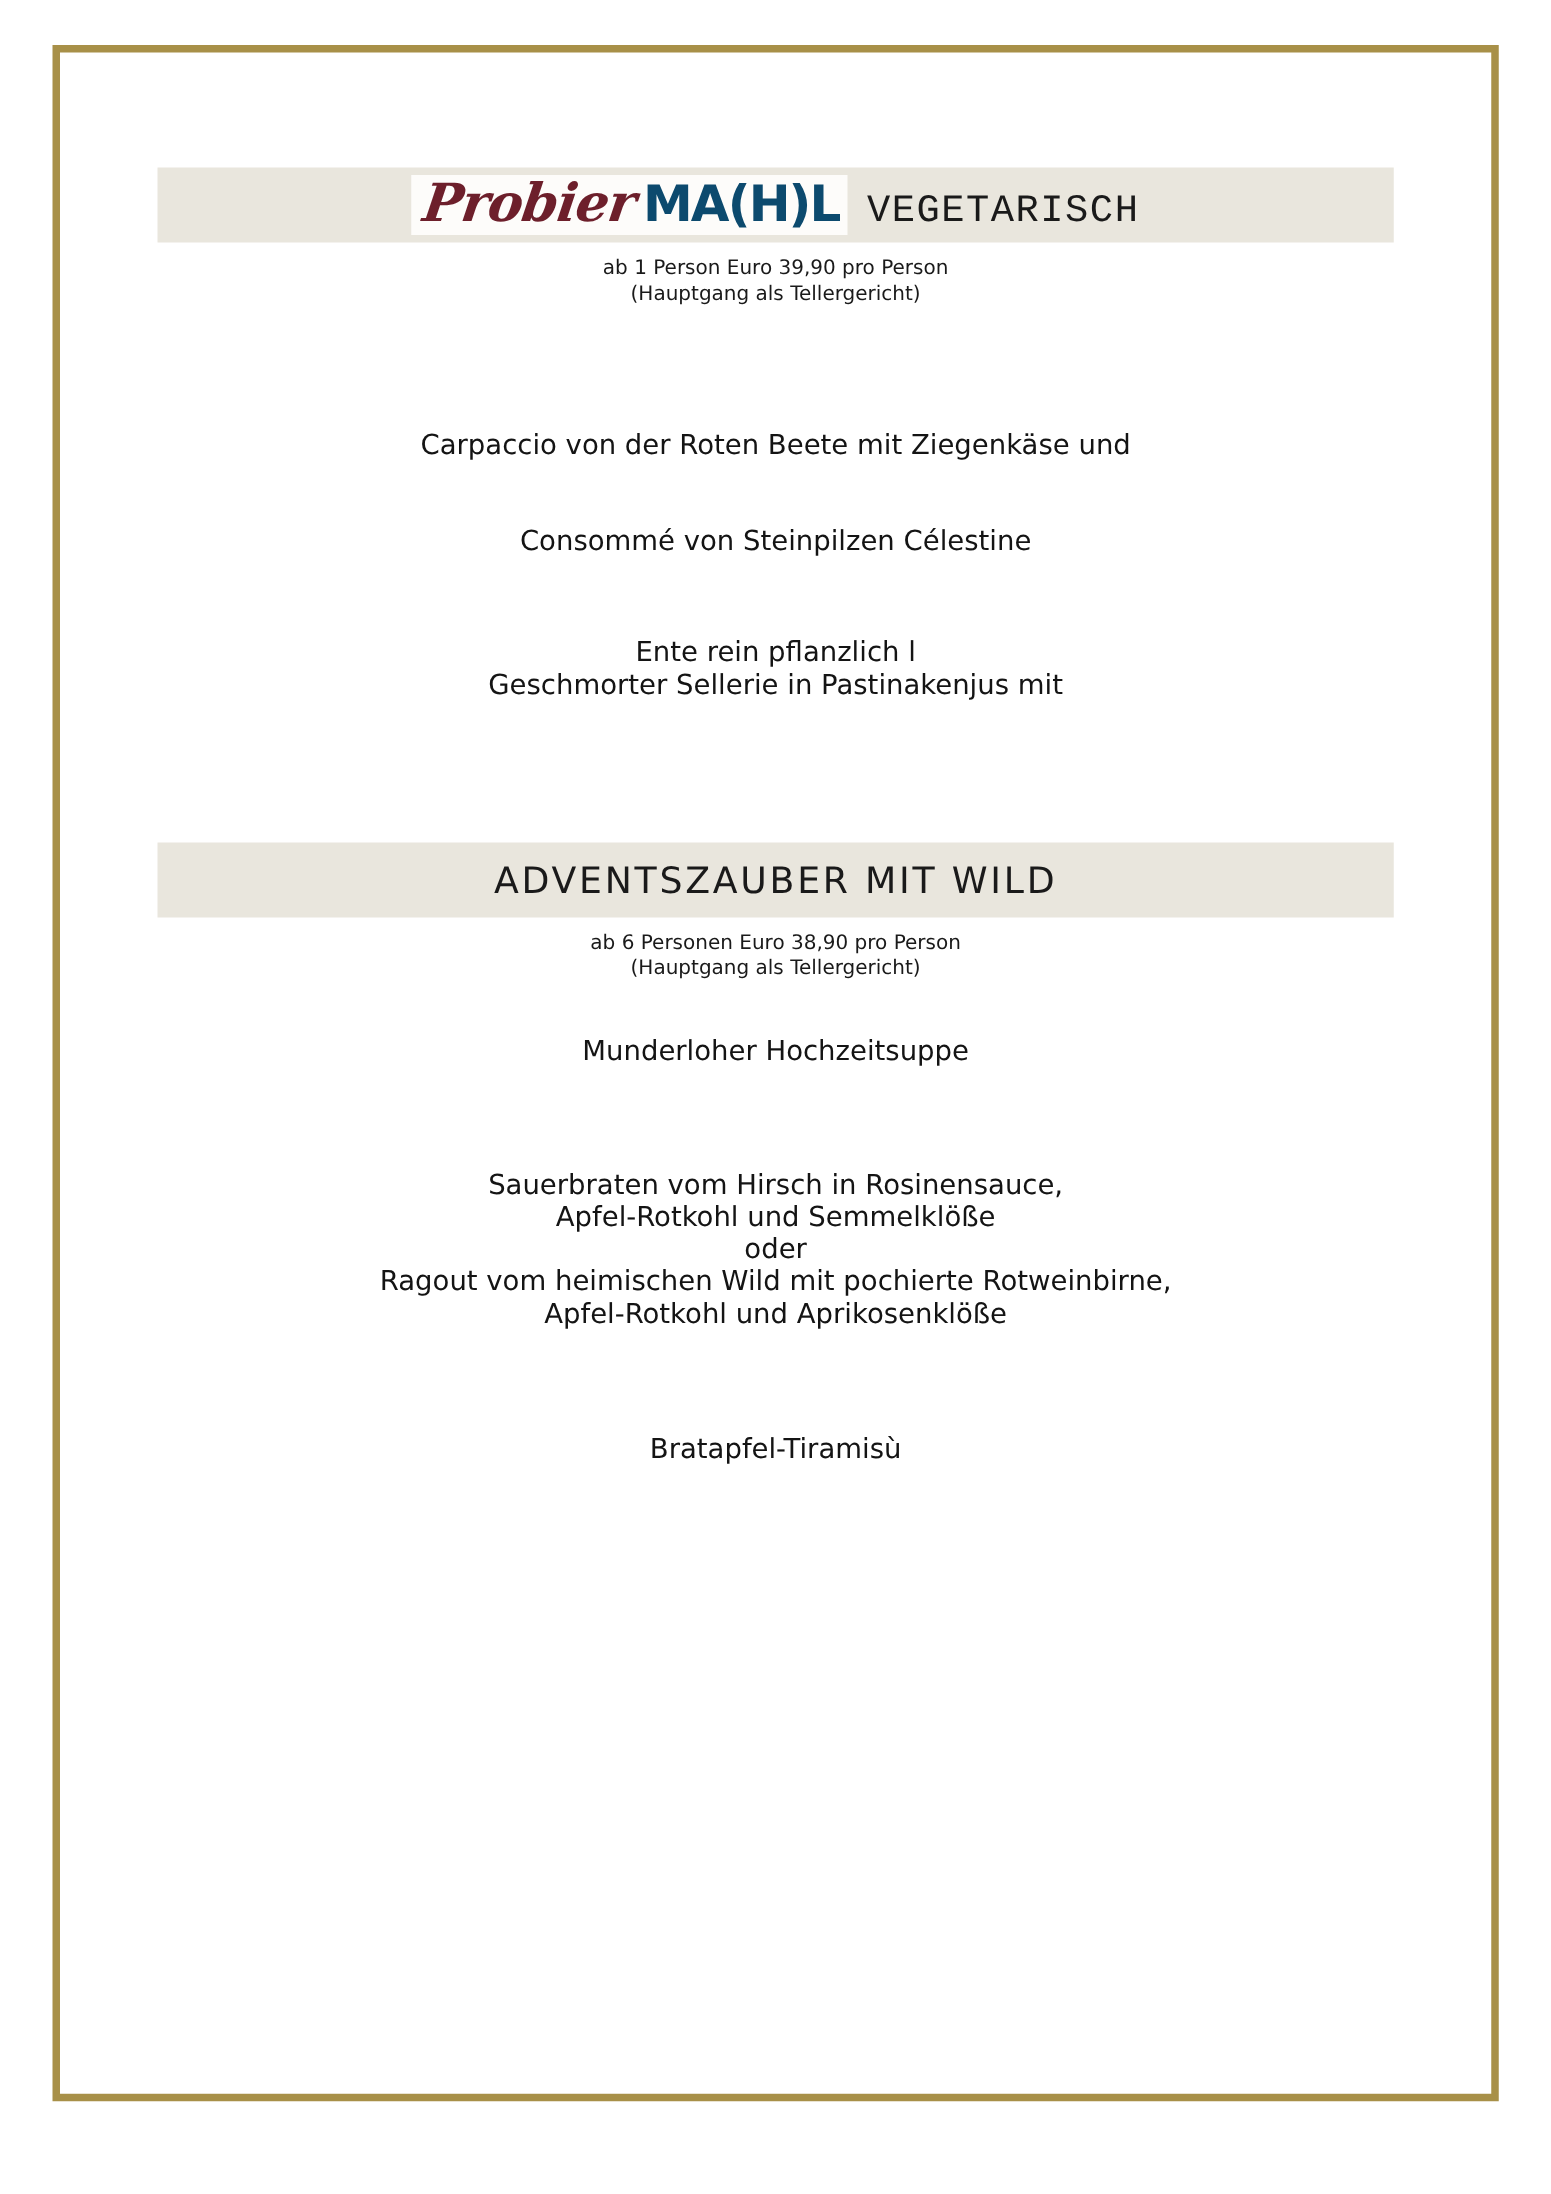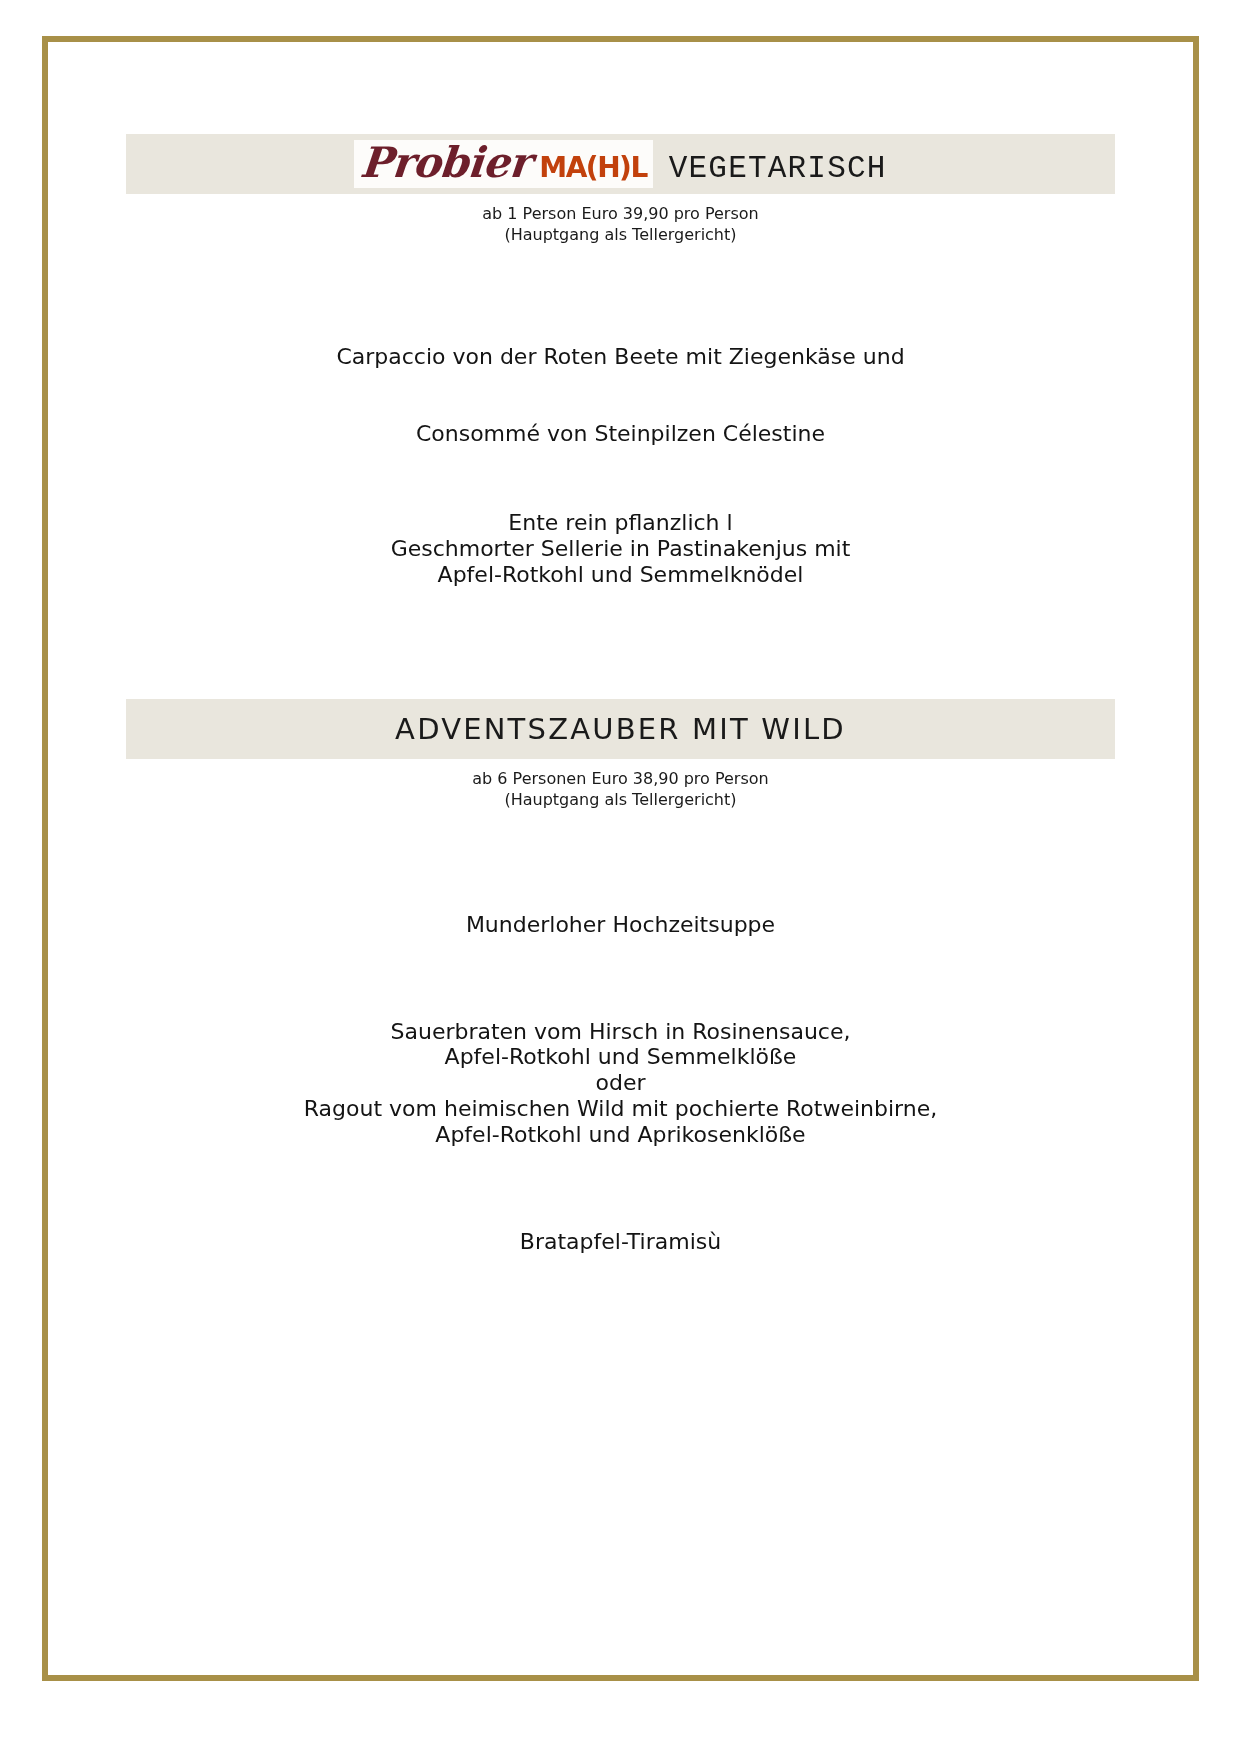"MA(H)L" .logo-bold { color: #c2410c -> #0c4a6e; font-size: 28px -> 40px }
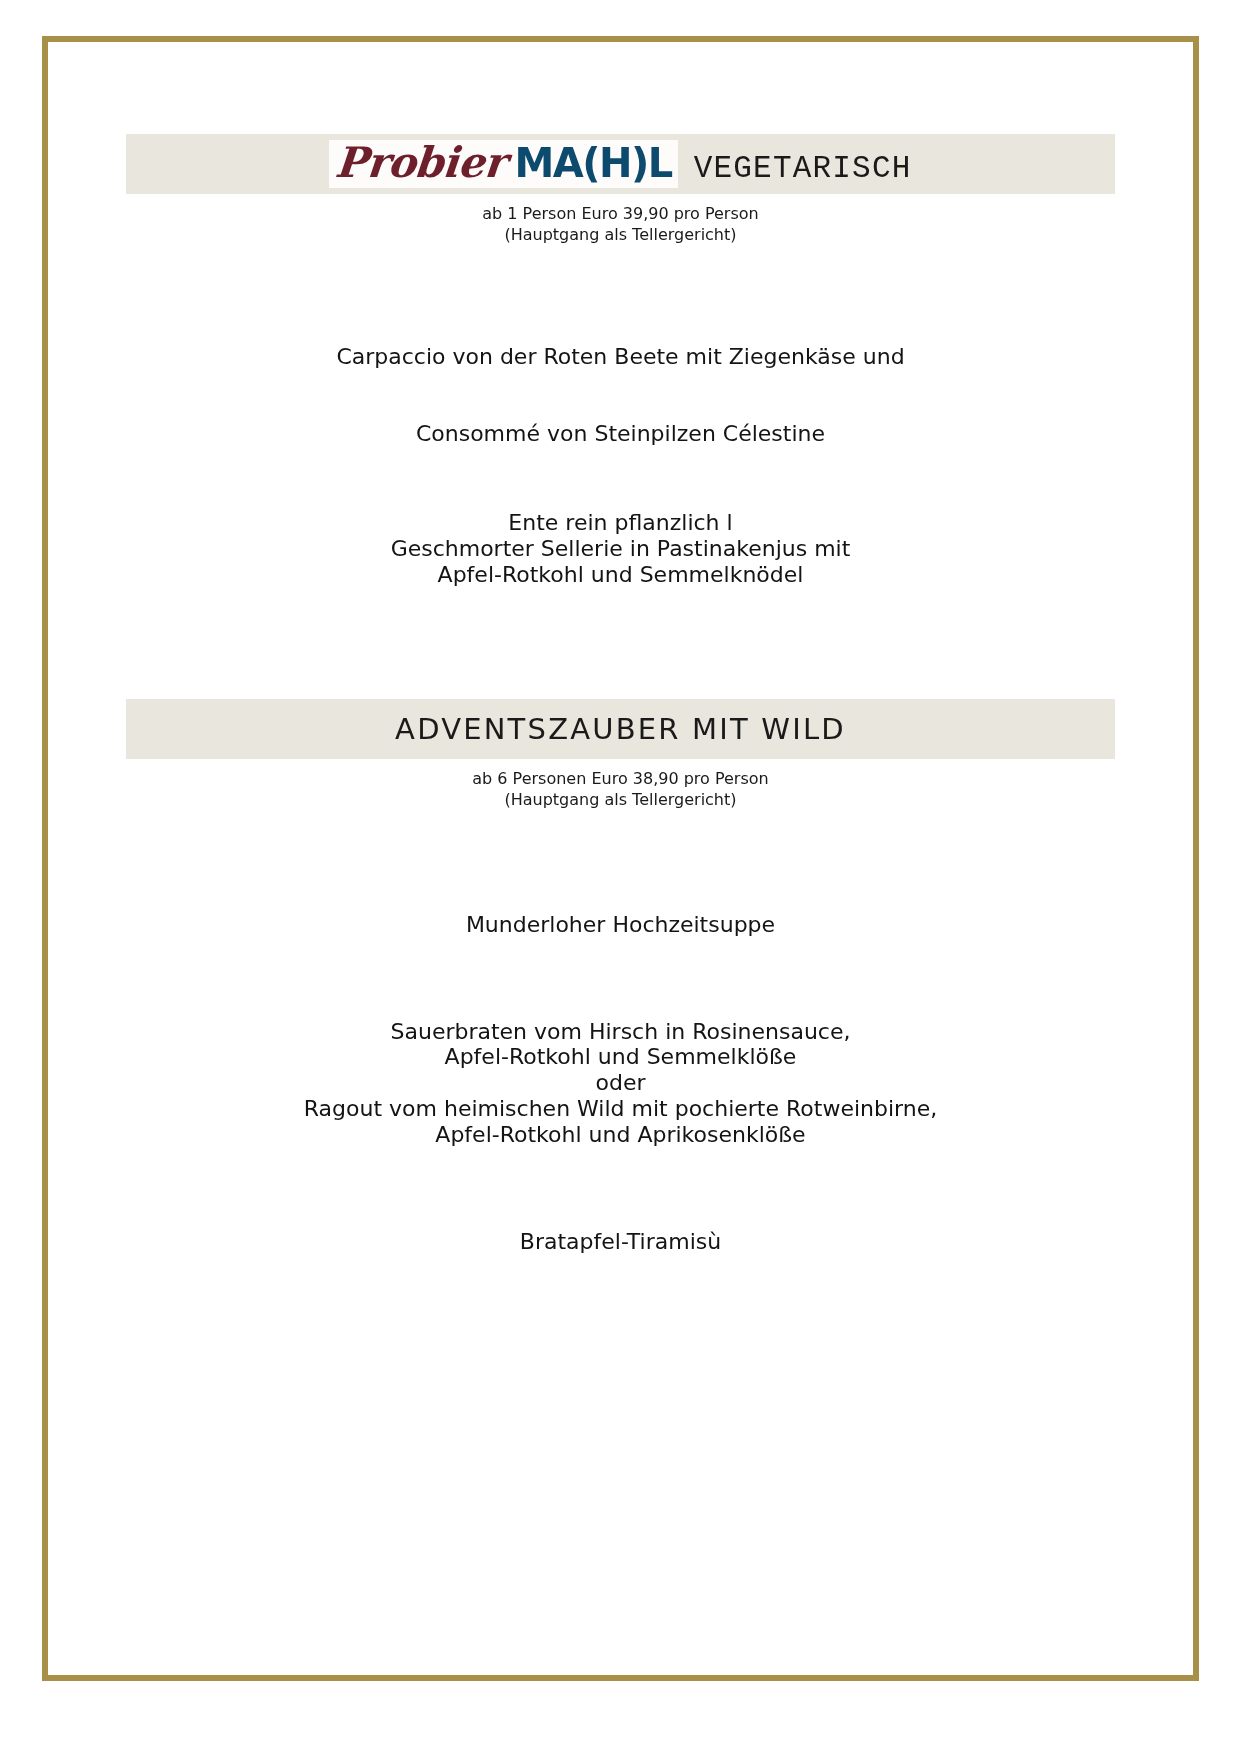"Apfel-Rotkohl und Semmelknödel" div { html: <div>Apfel-Rotkohl und Semmelknödel</div> -> none }
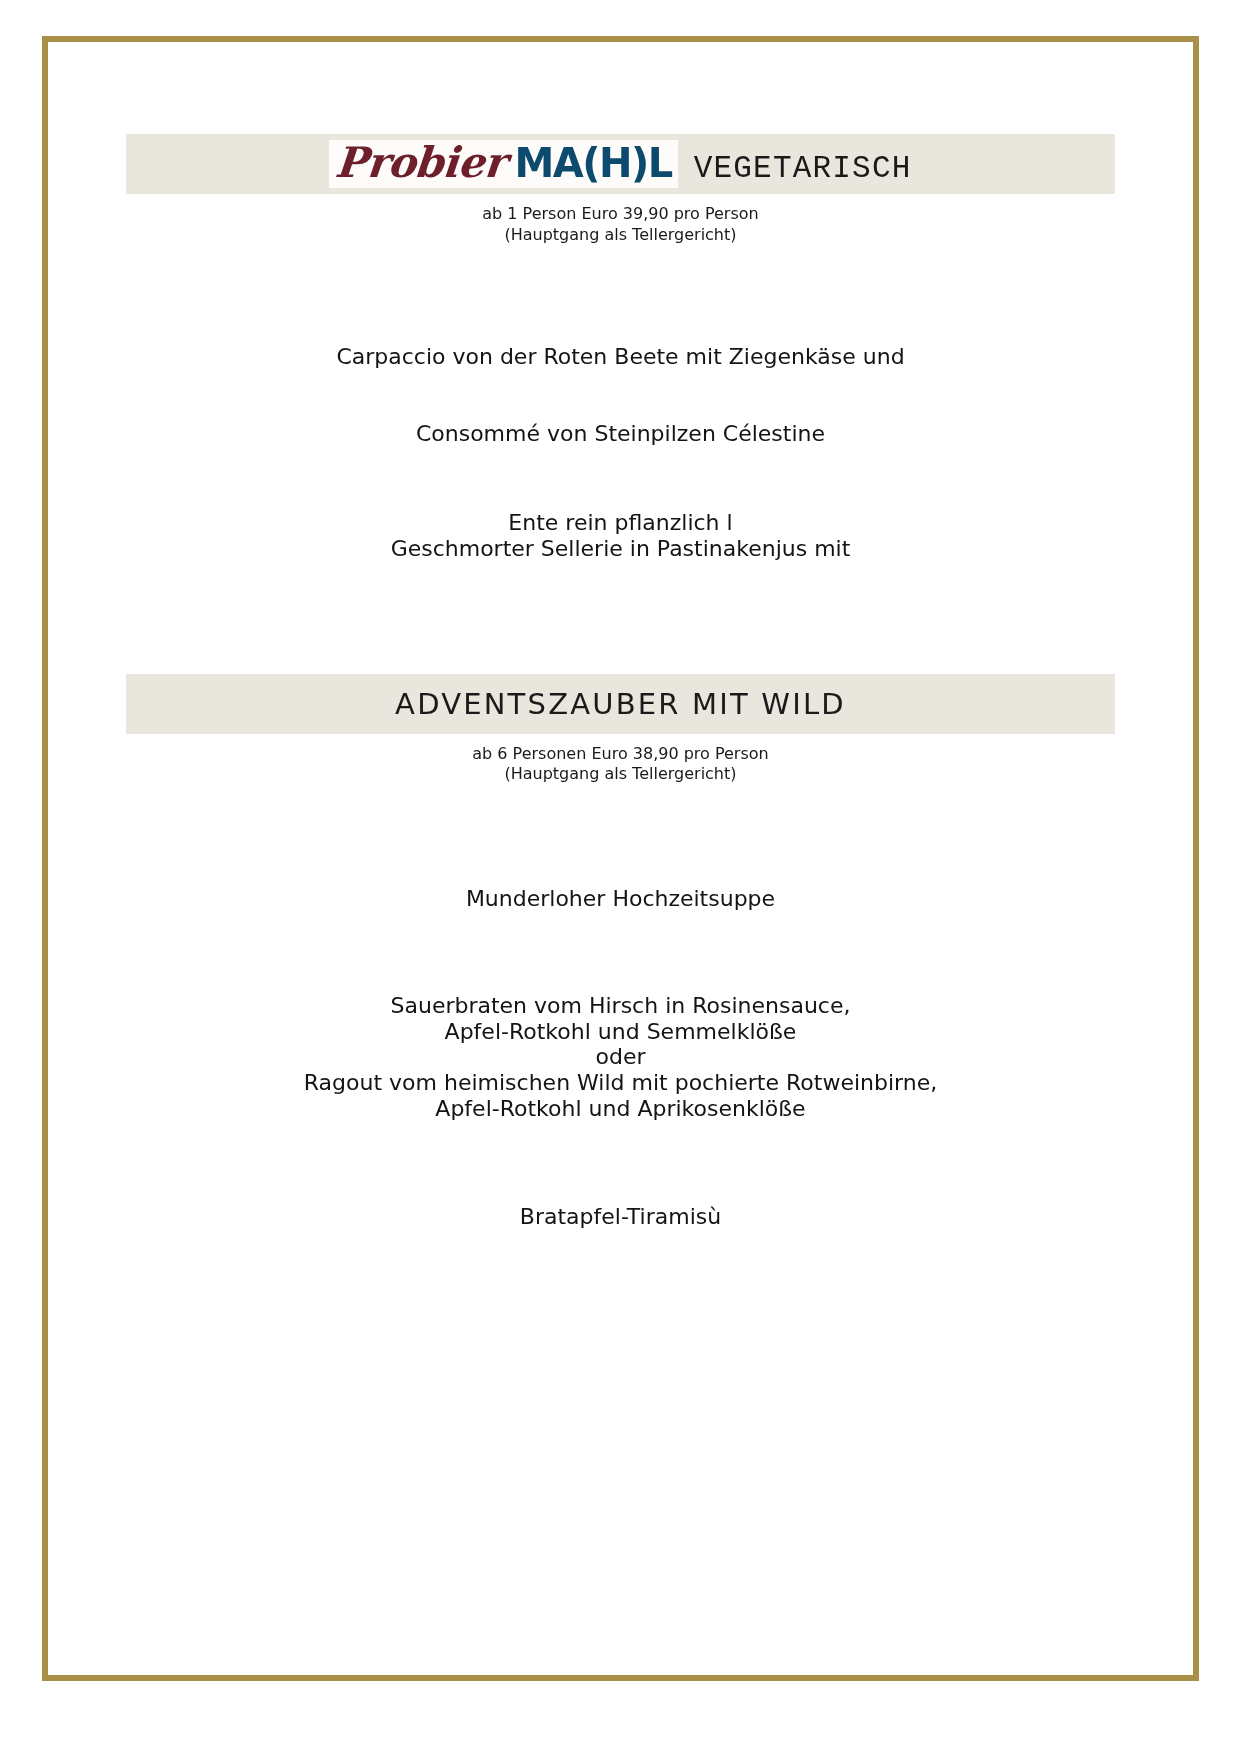"Munderloher Hochzeitsuppe" .sec2-c1 { margin-top: 101px -> 44px }
